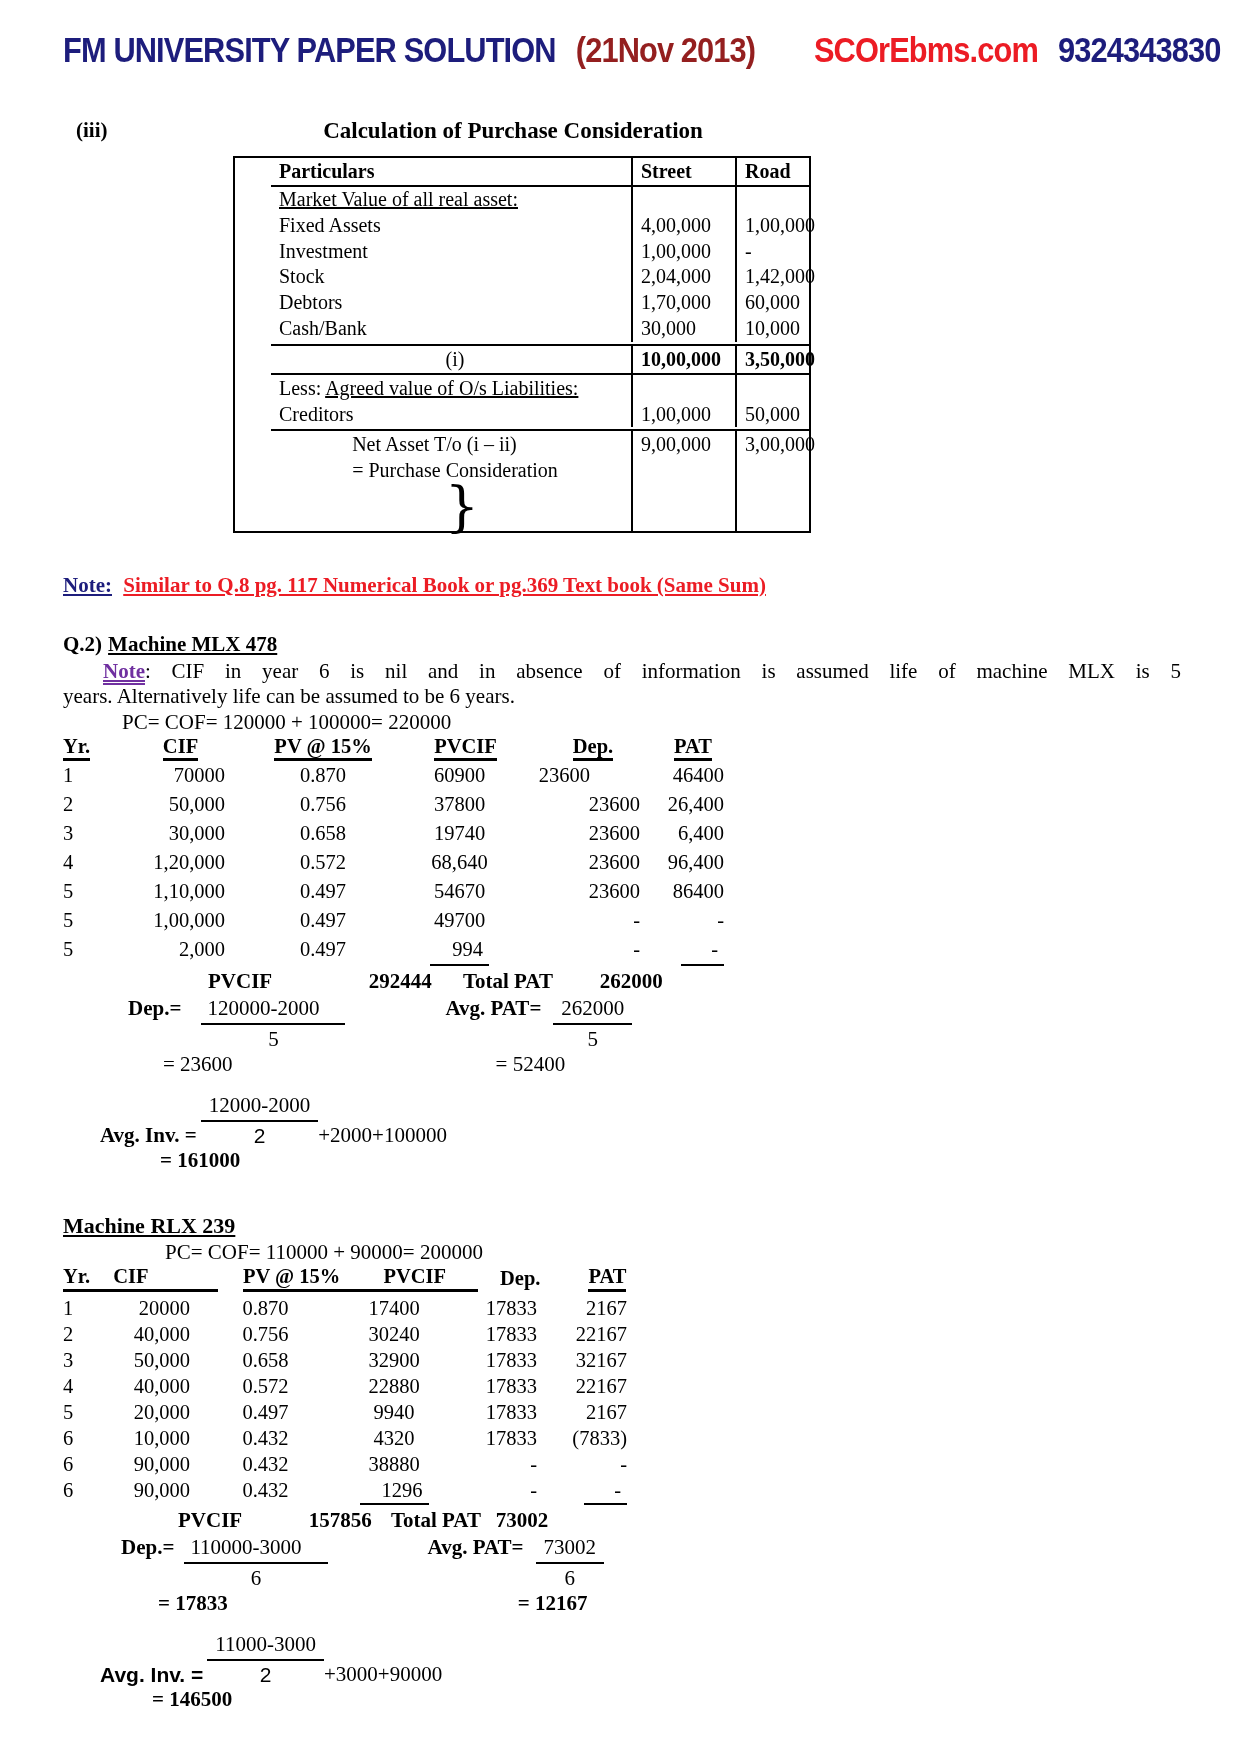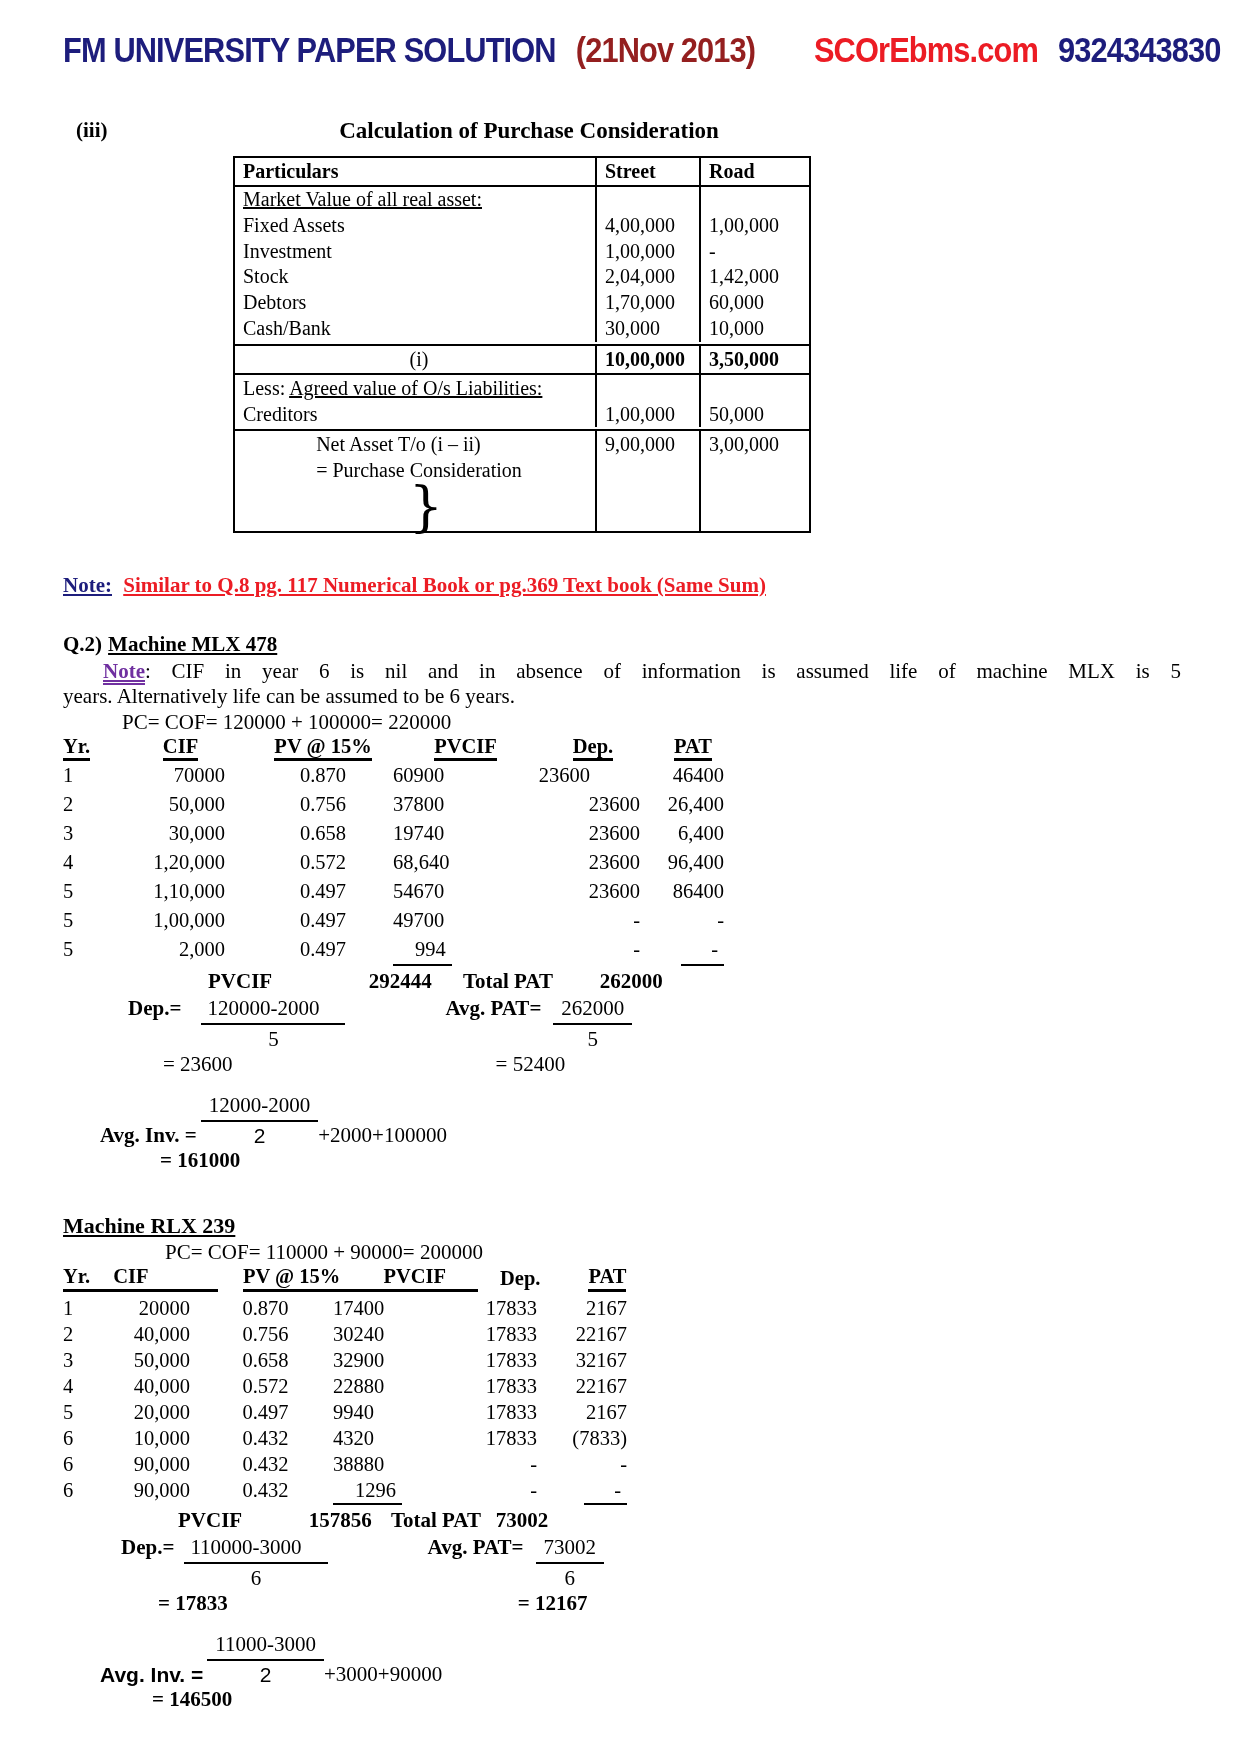"Calculation of Purchase Consideration" .sec-head .ptitle { left: 240px -> 224px }
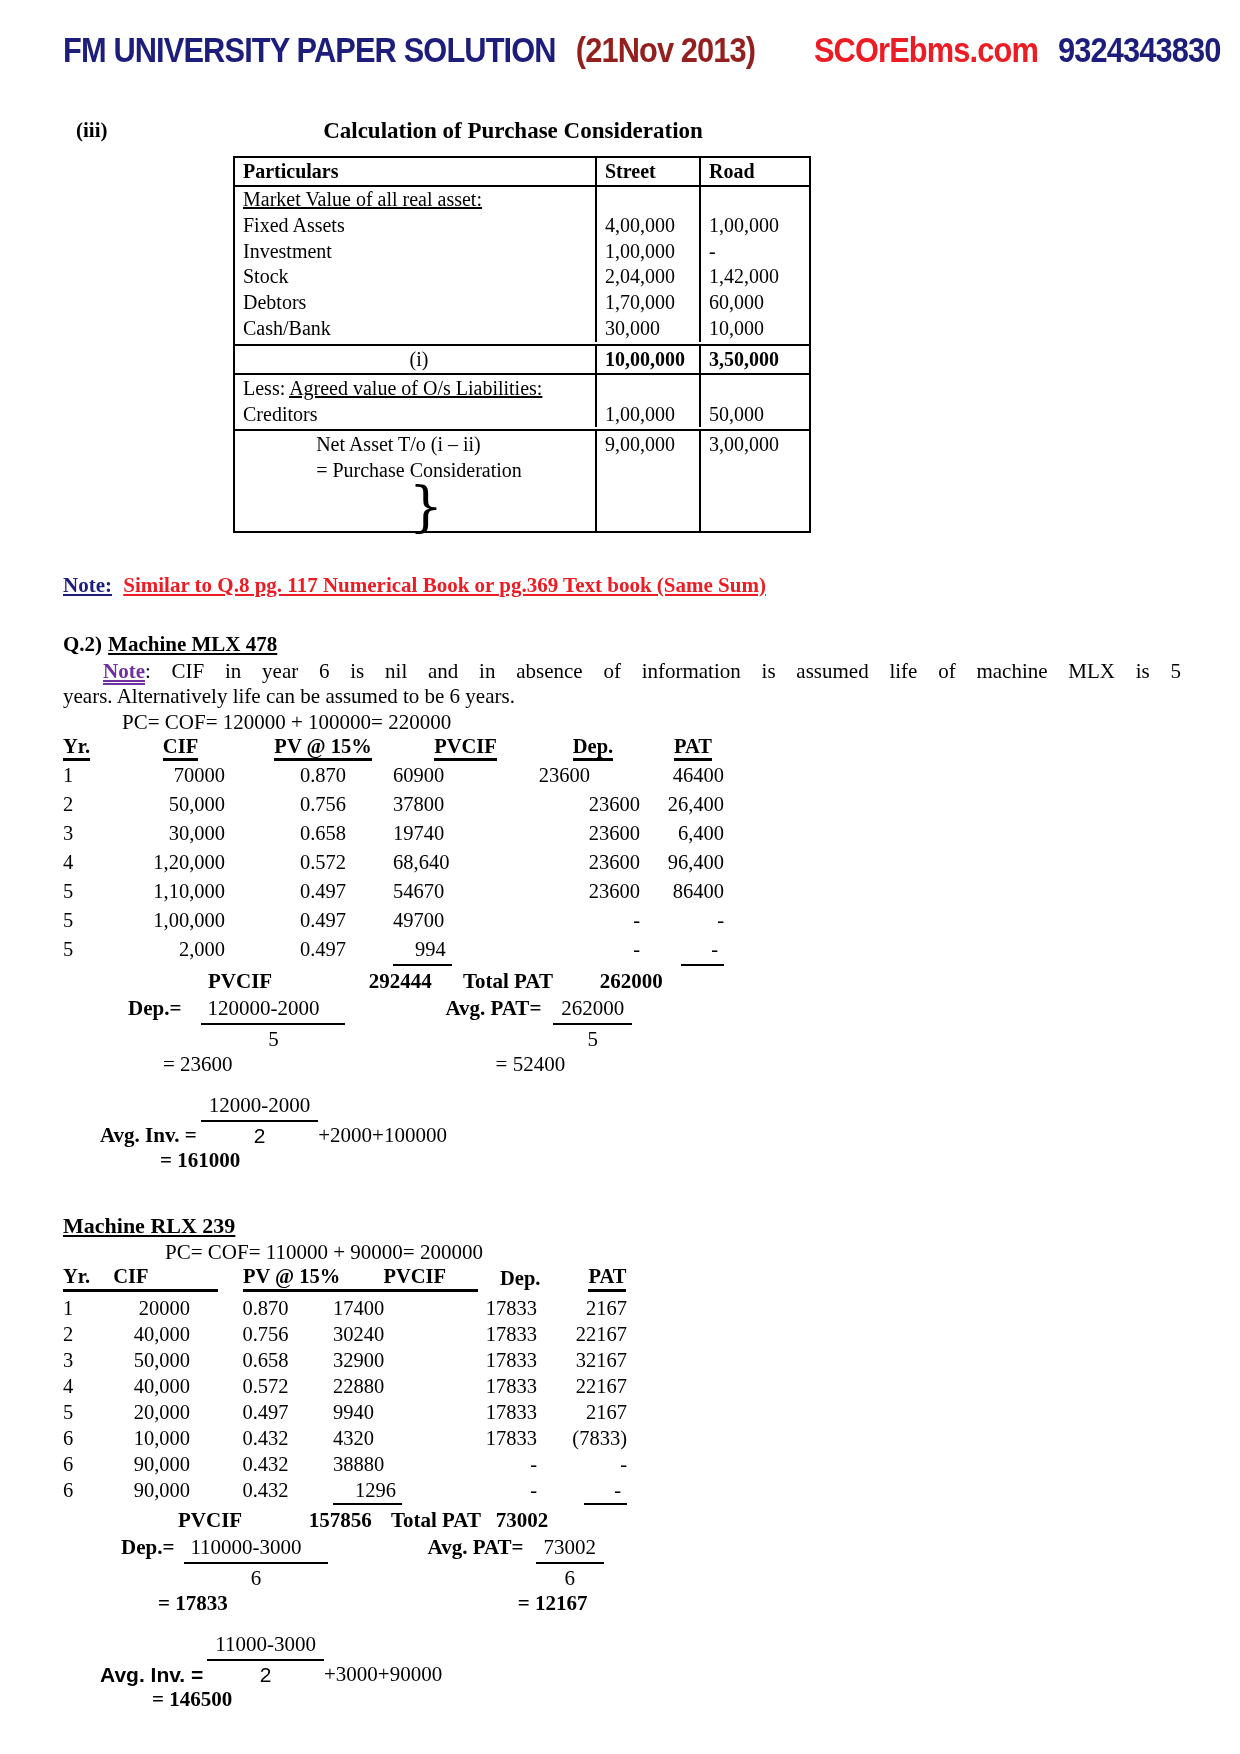"Particulars" .ptable { padding-left: none -> 36px }
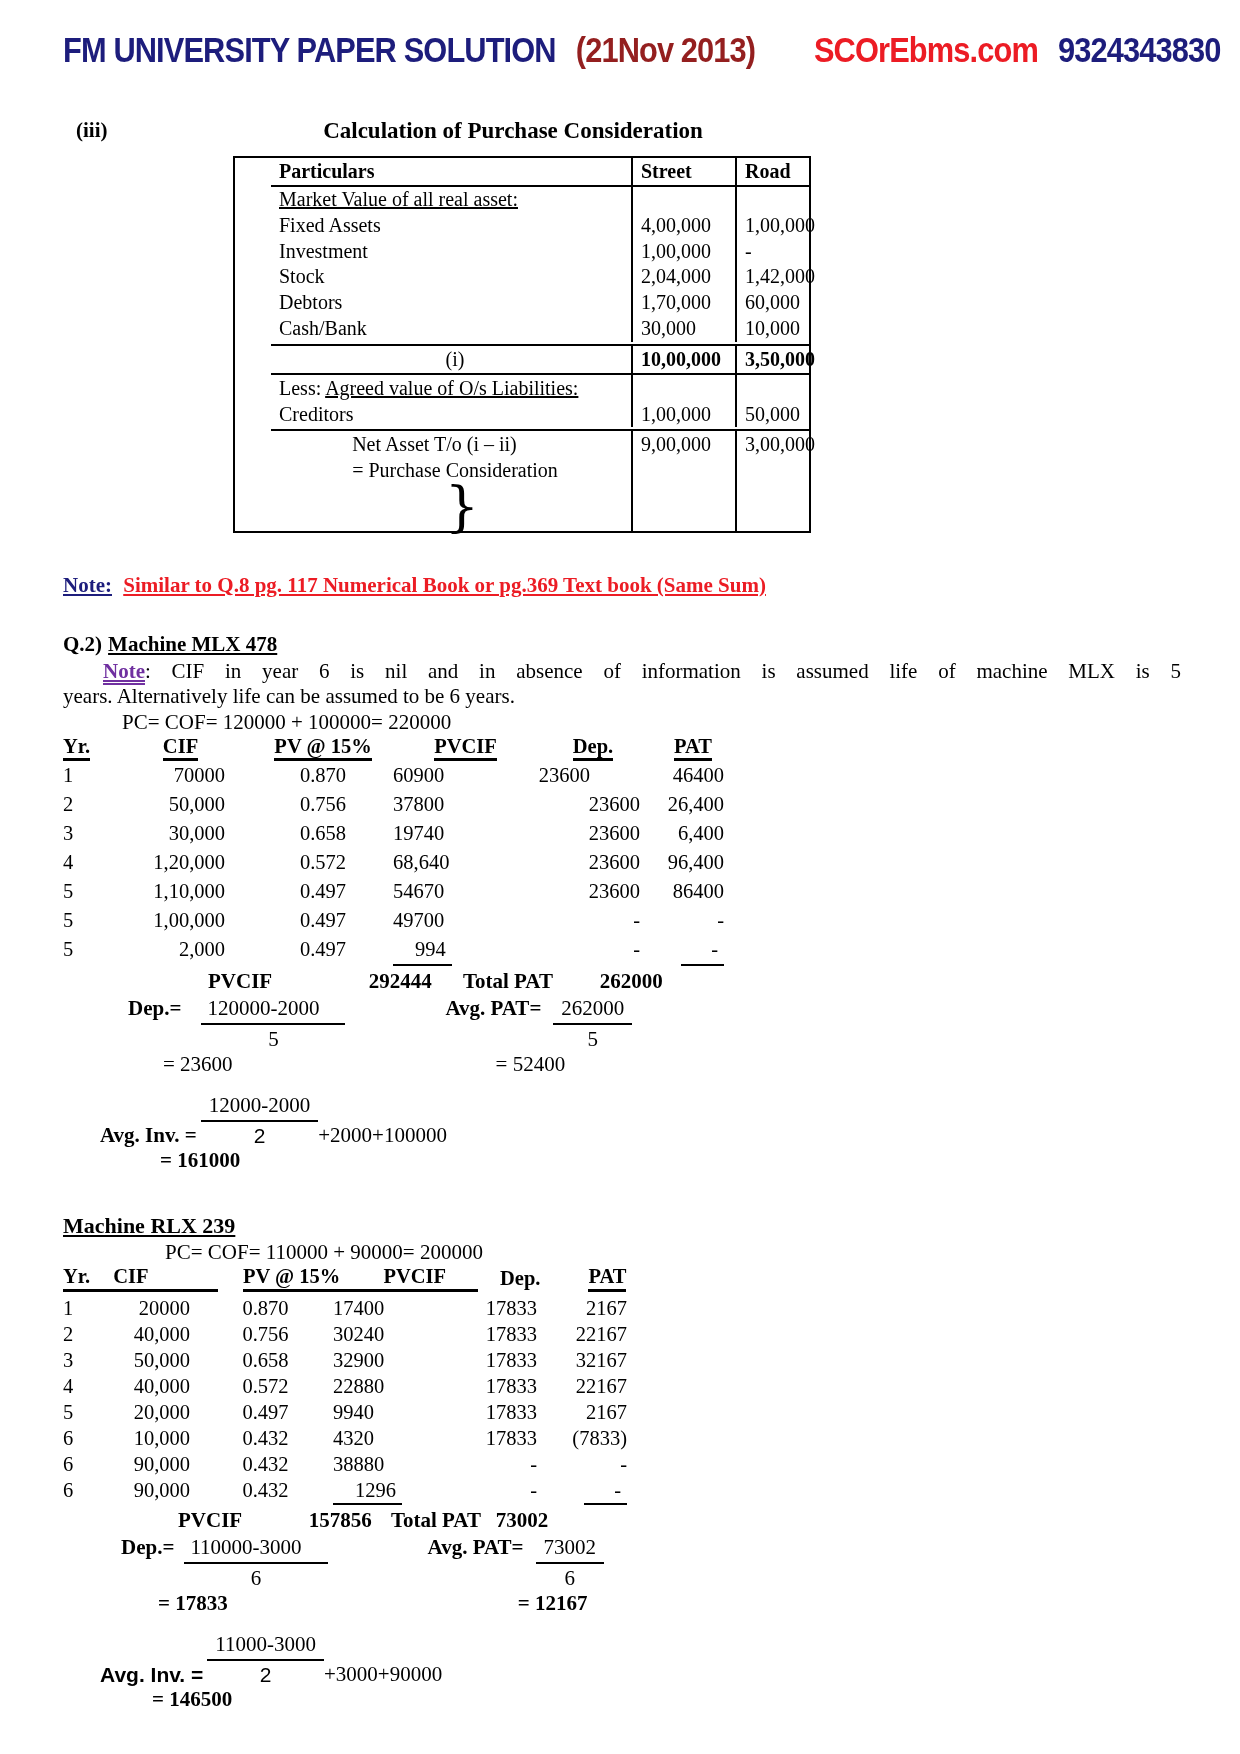"60900" .c3 { text-align: left -> center }
